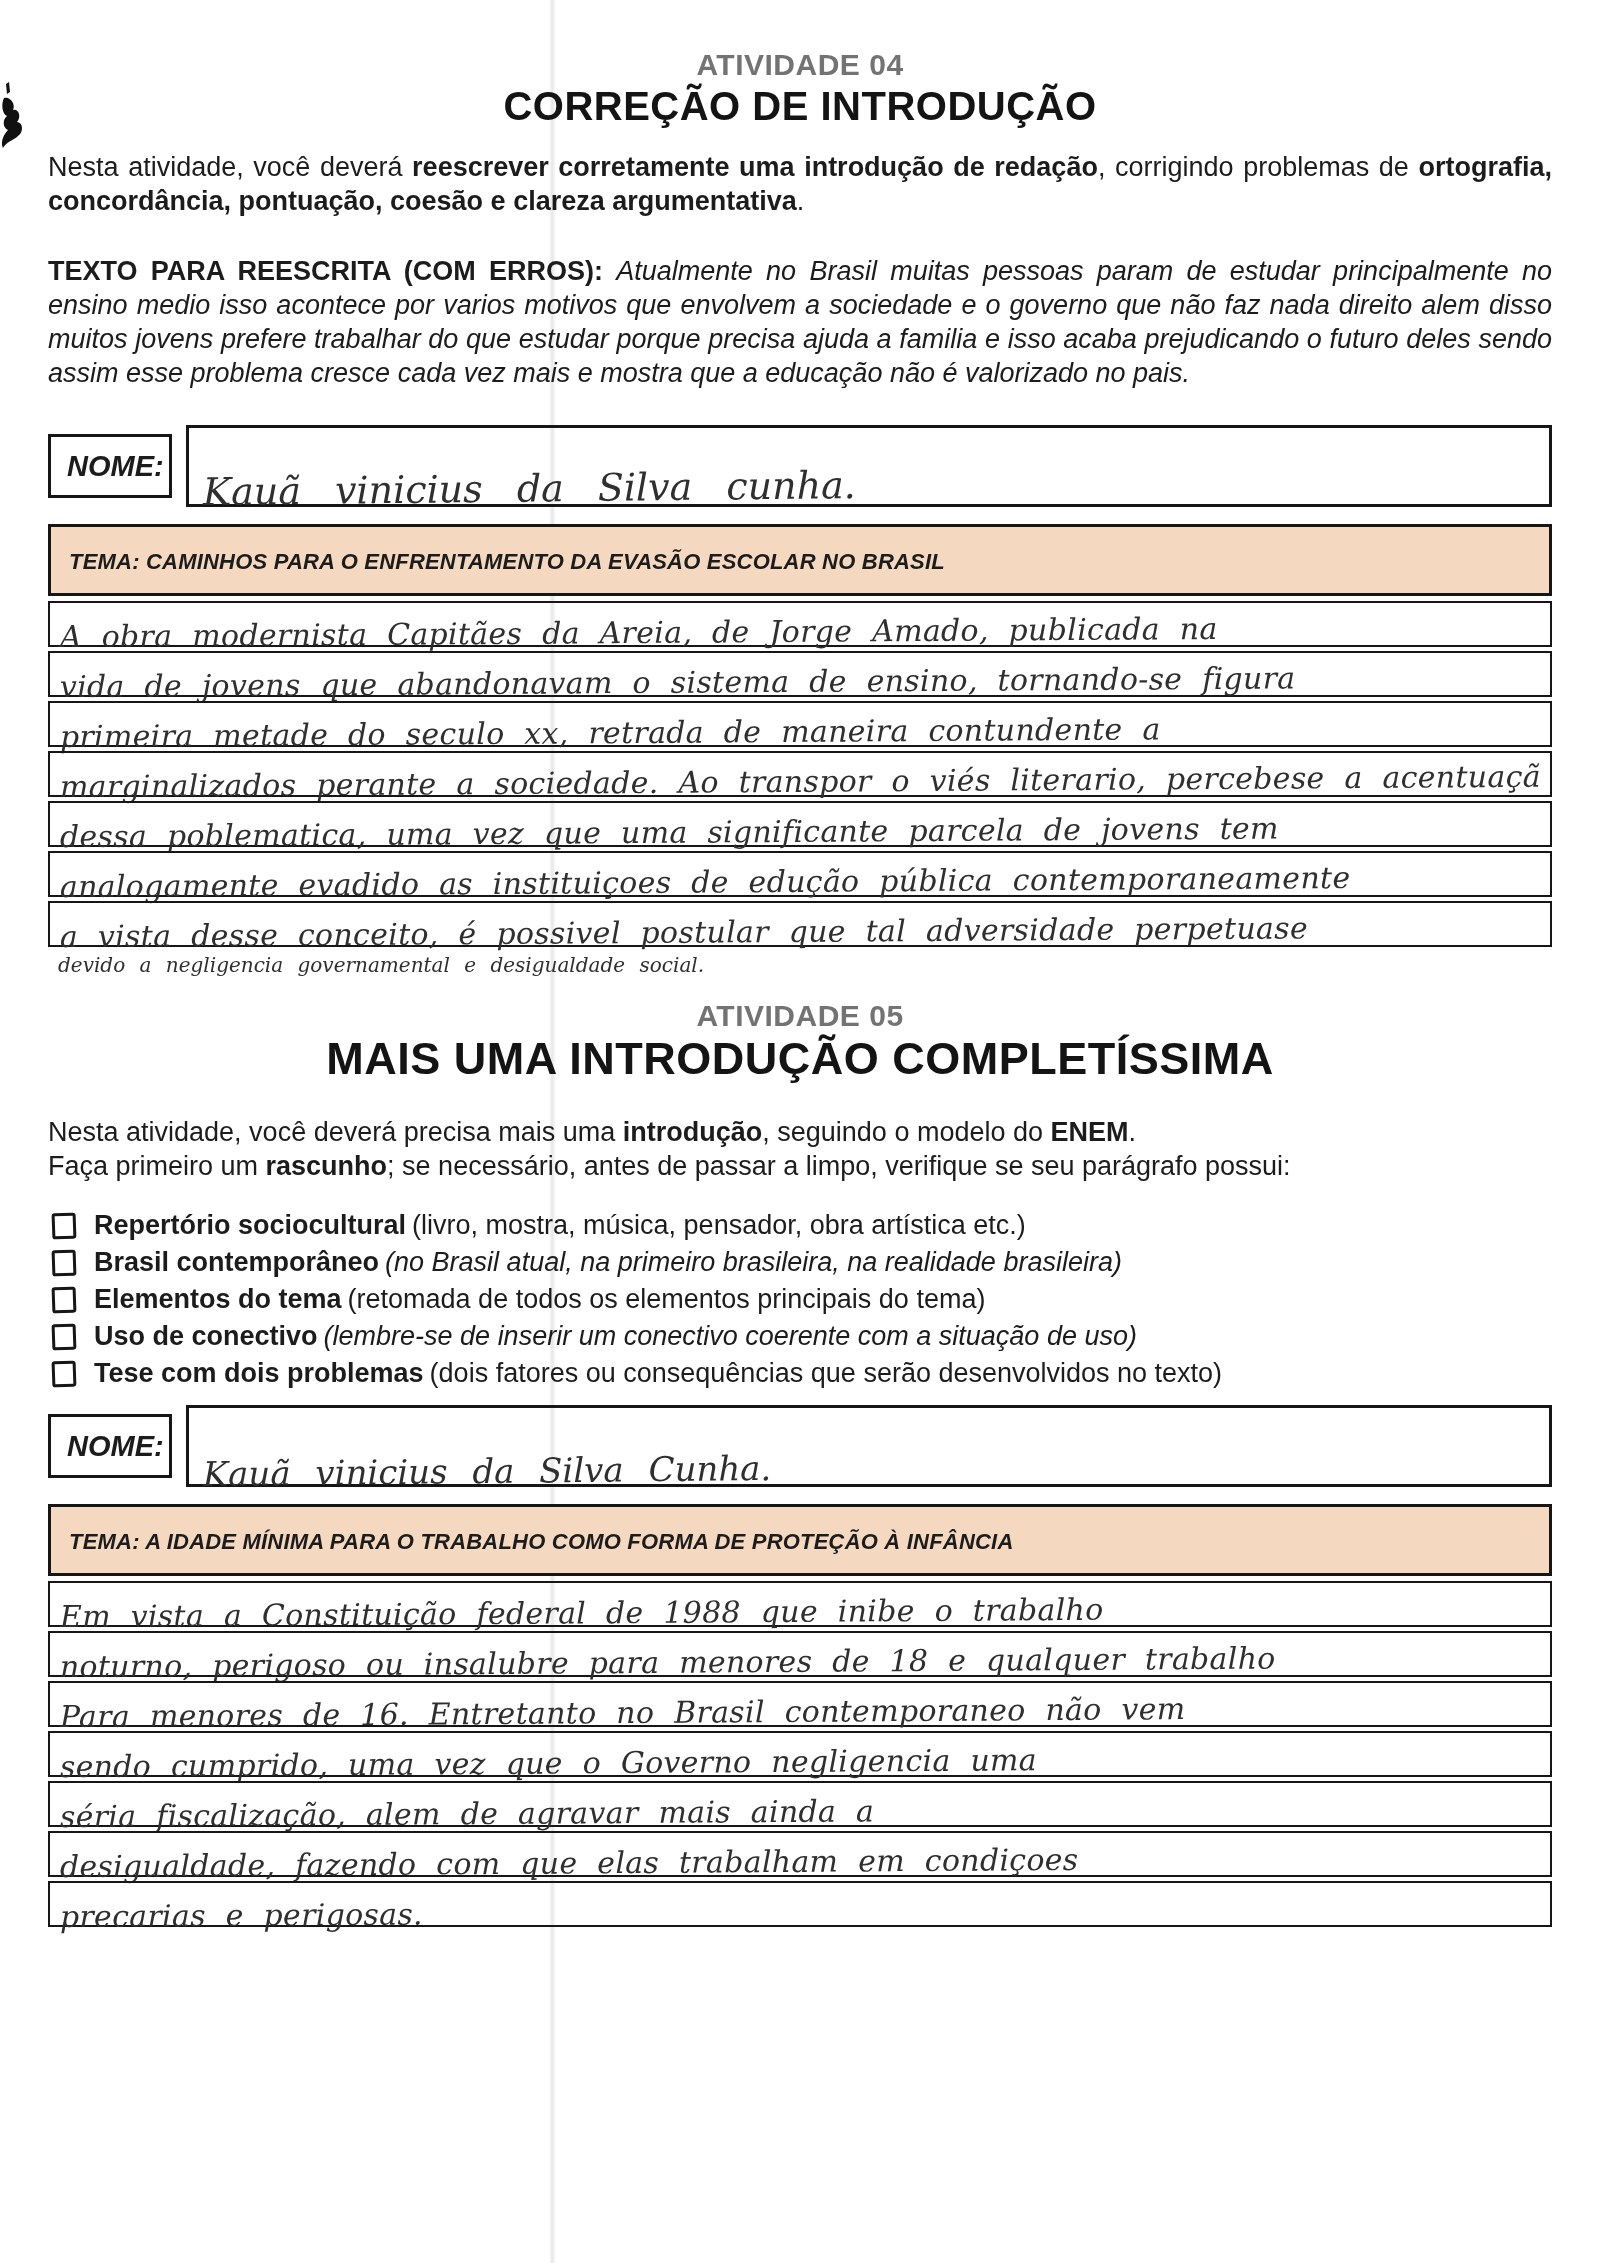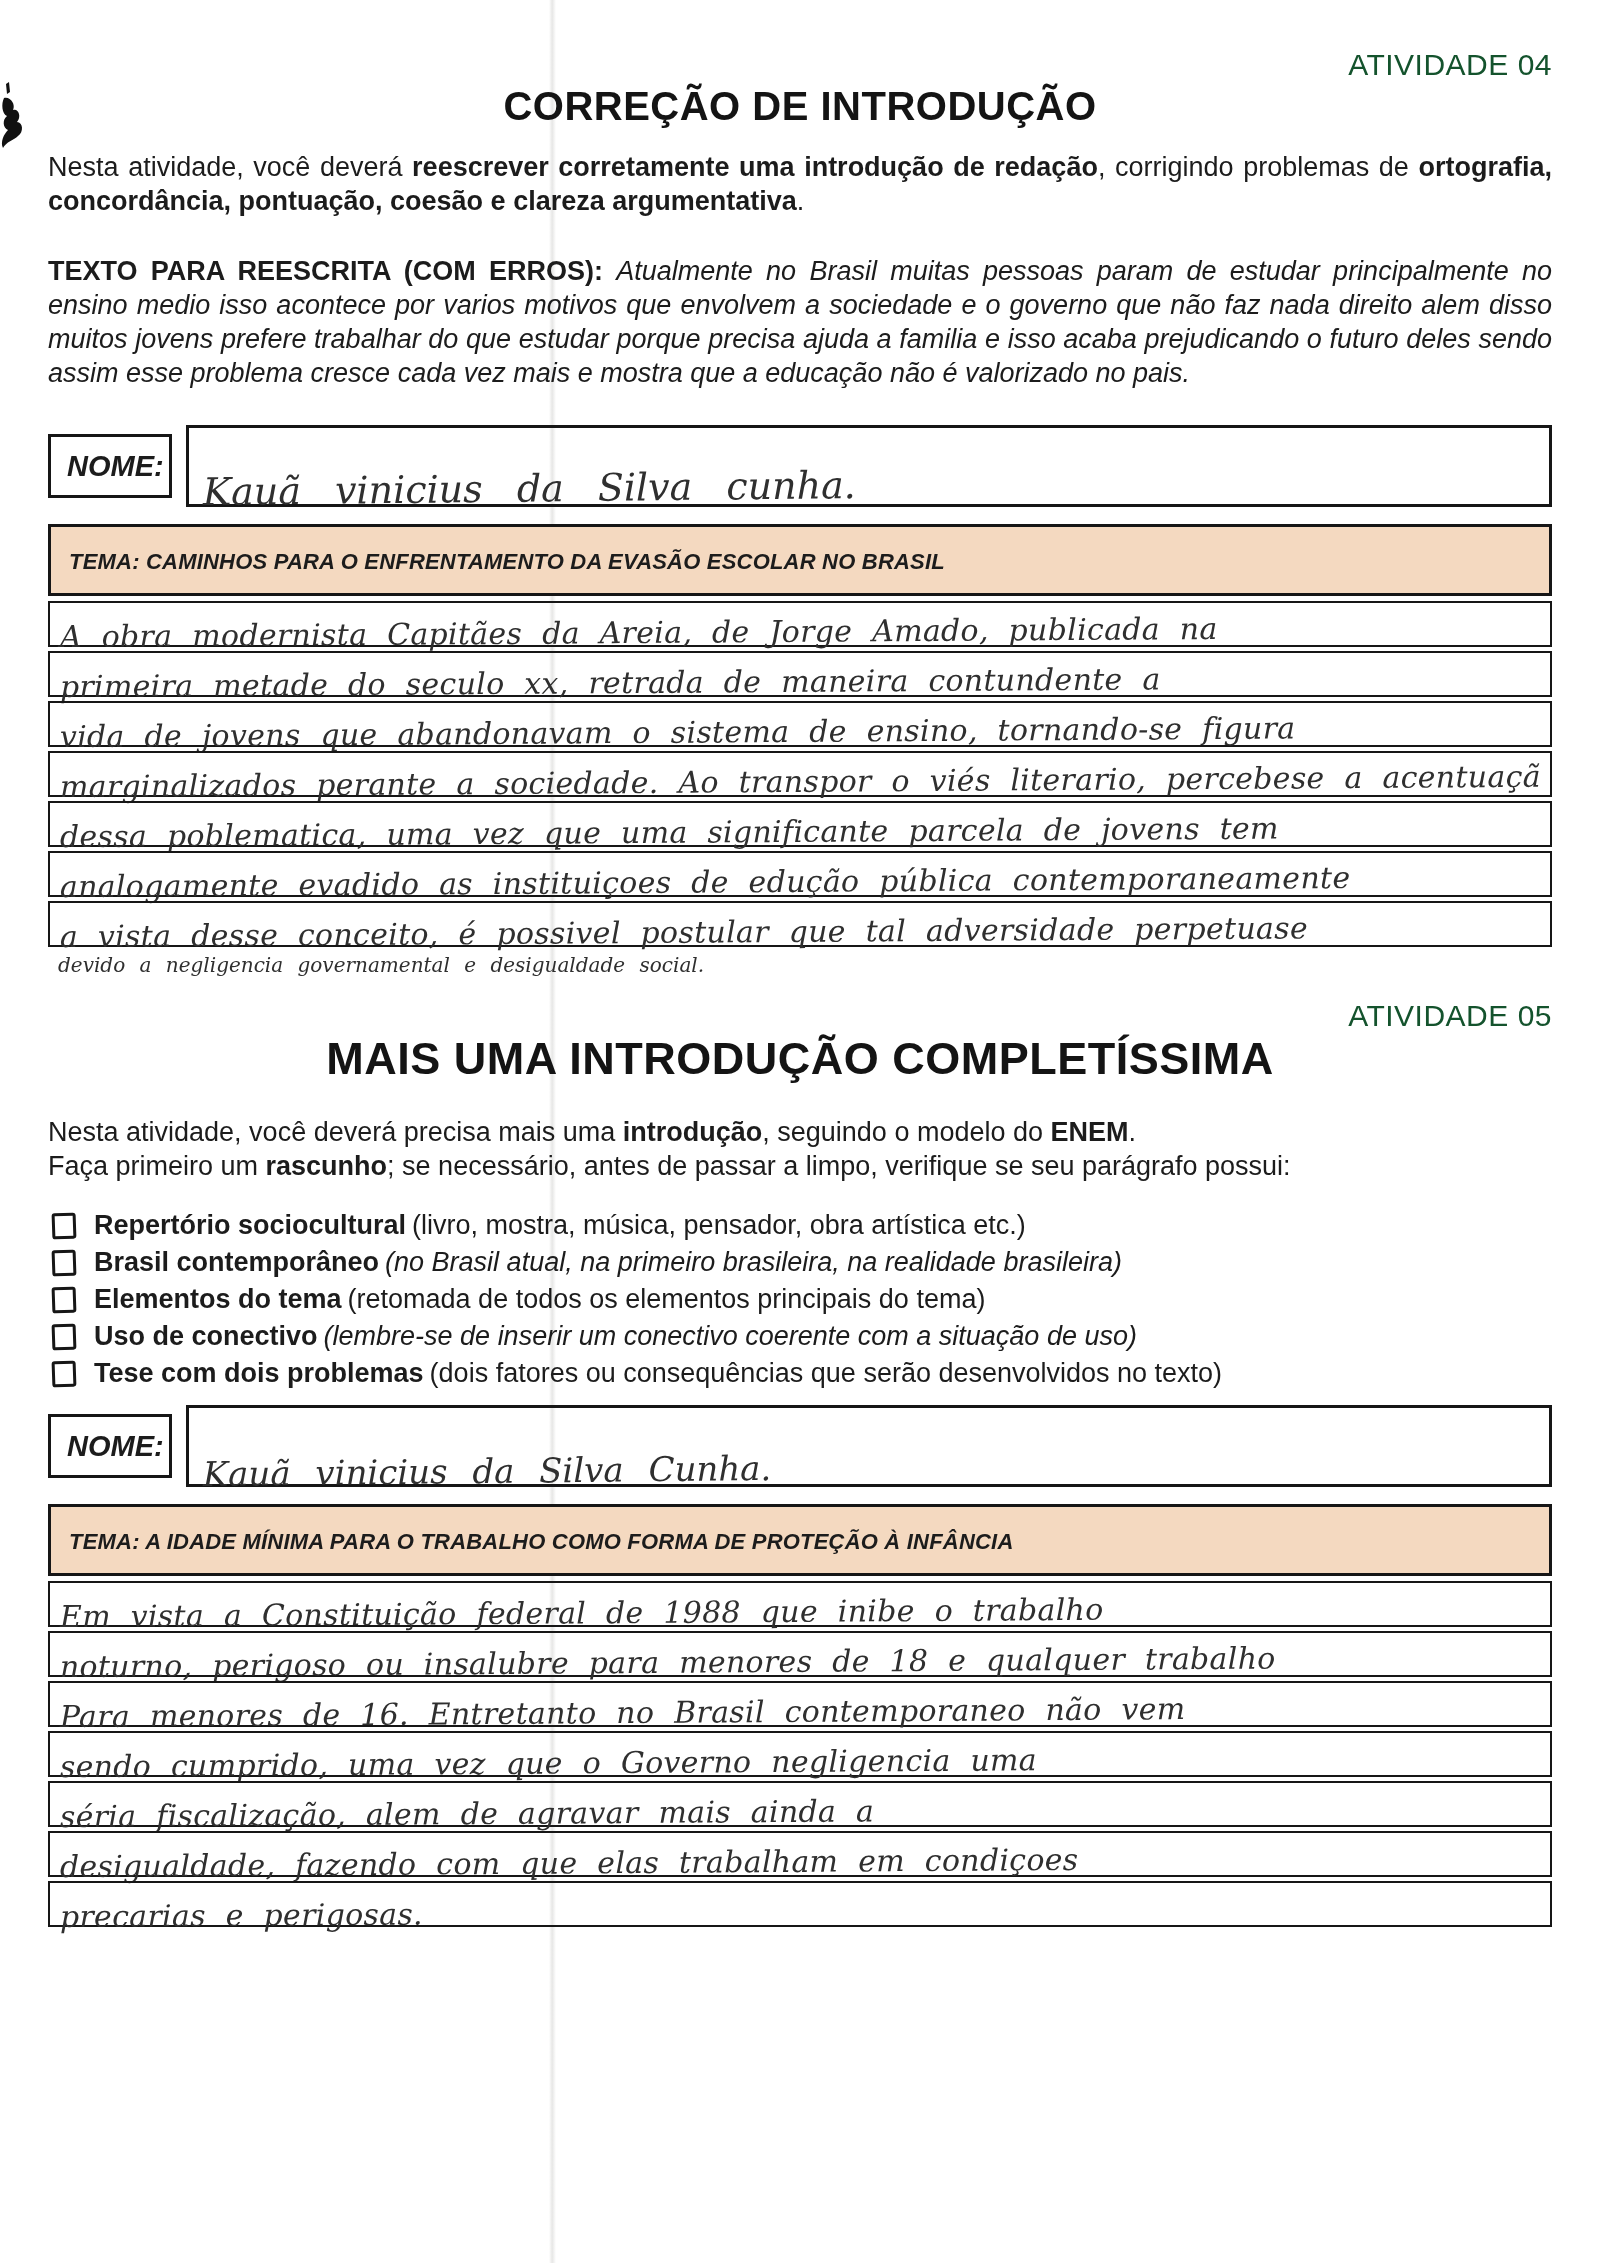"ATIVIDADE 04" .kicker { color: #14532d -> #737373; font-weight: normal -> bold; text-align: right -> center }
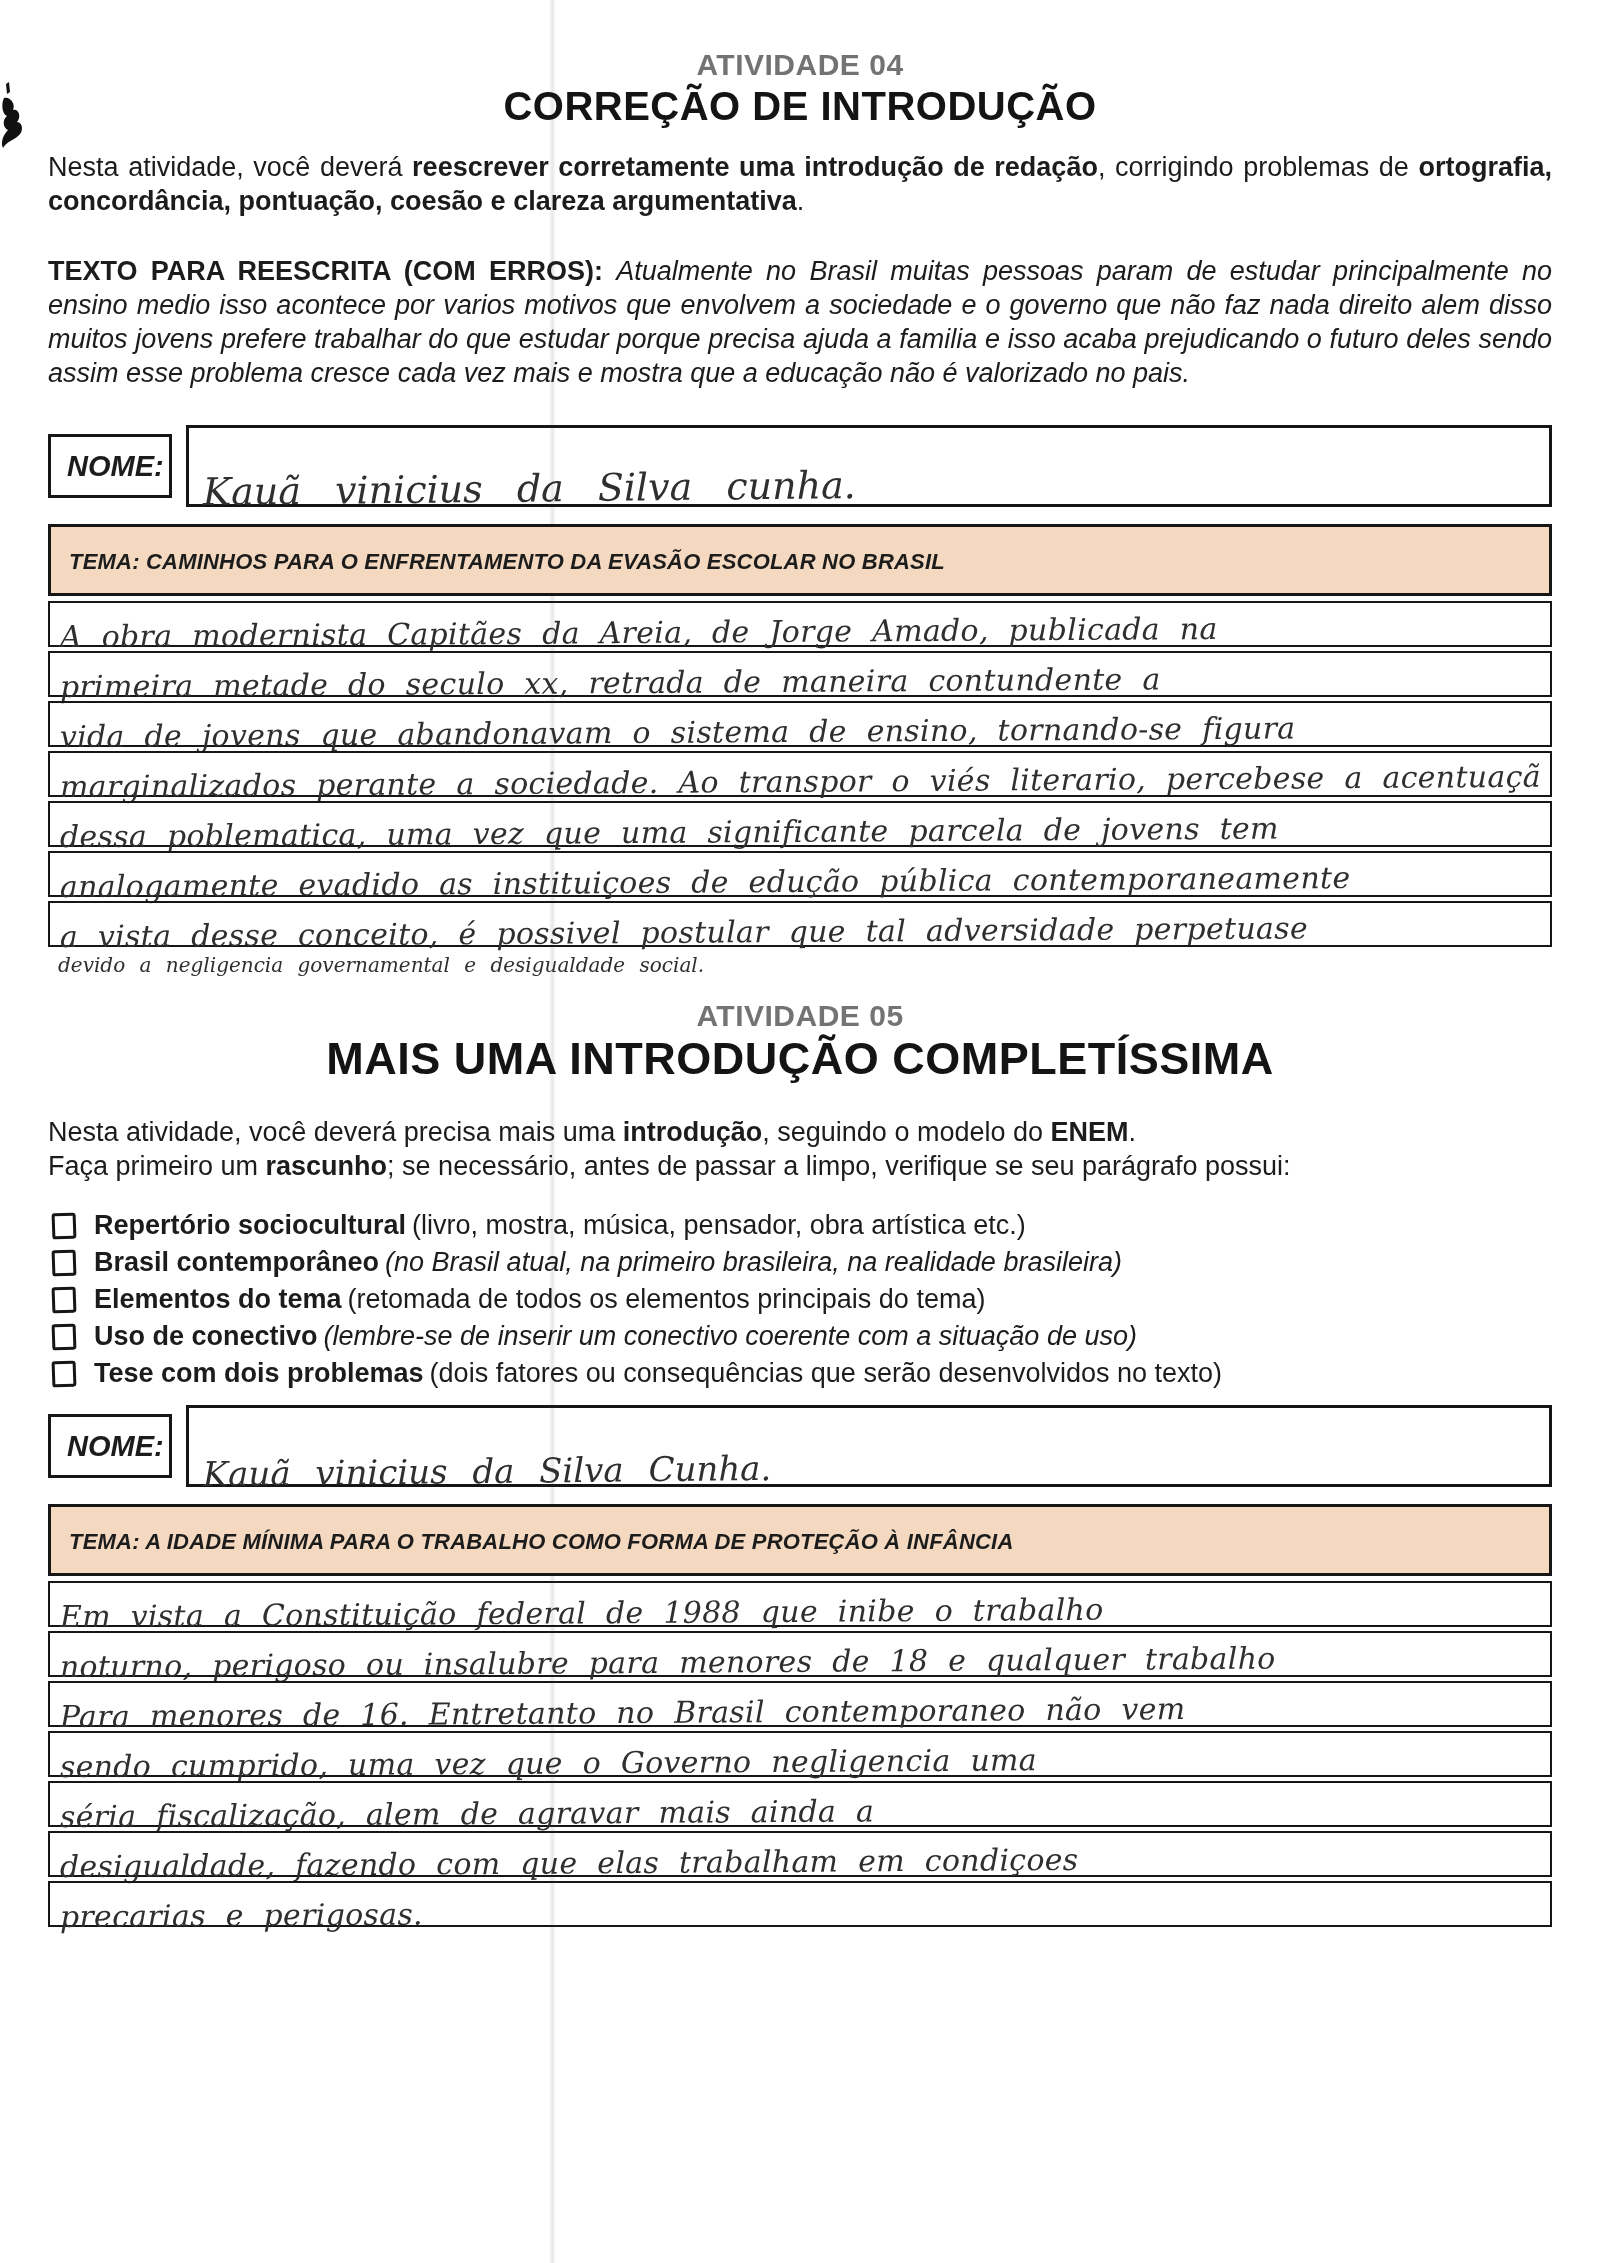"primeira metade do seculo xx," div.wrow { order: before "vida de jovens que abandonavam" -> after "vida de jovens que abandonavam" }
